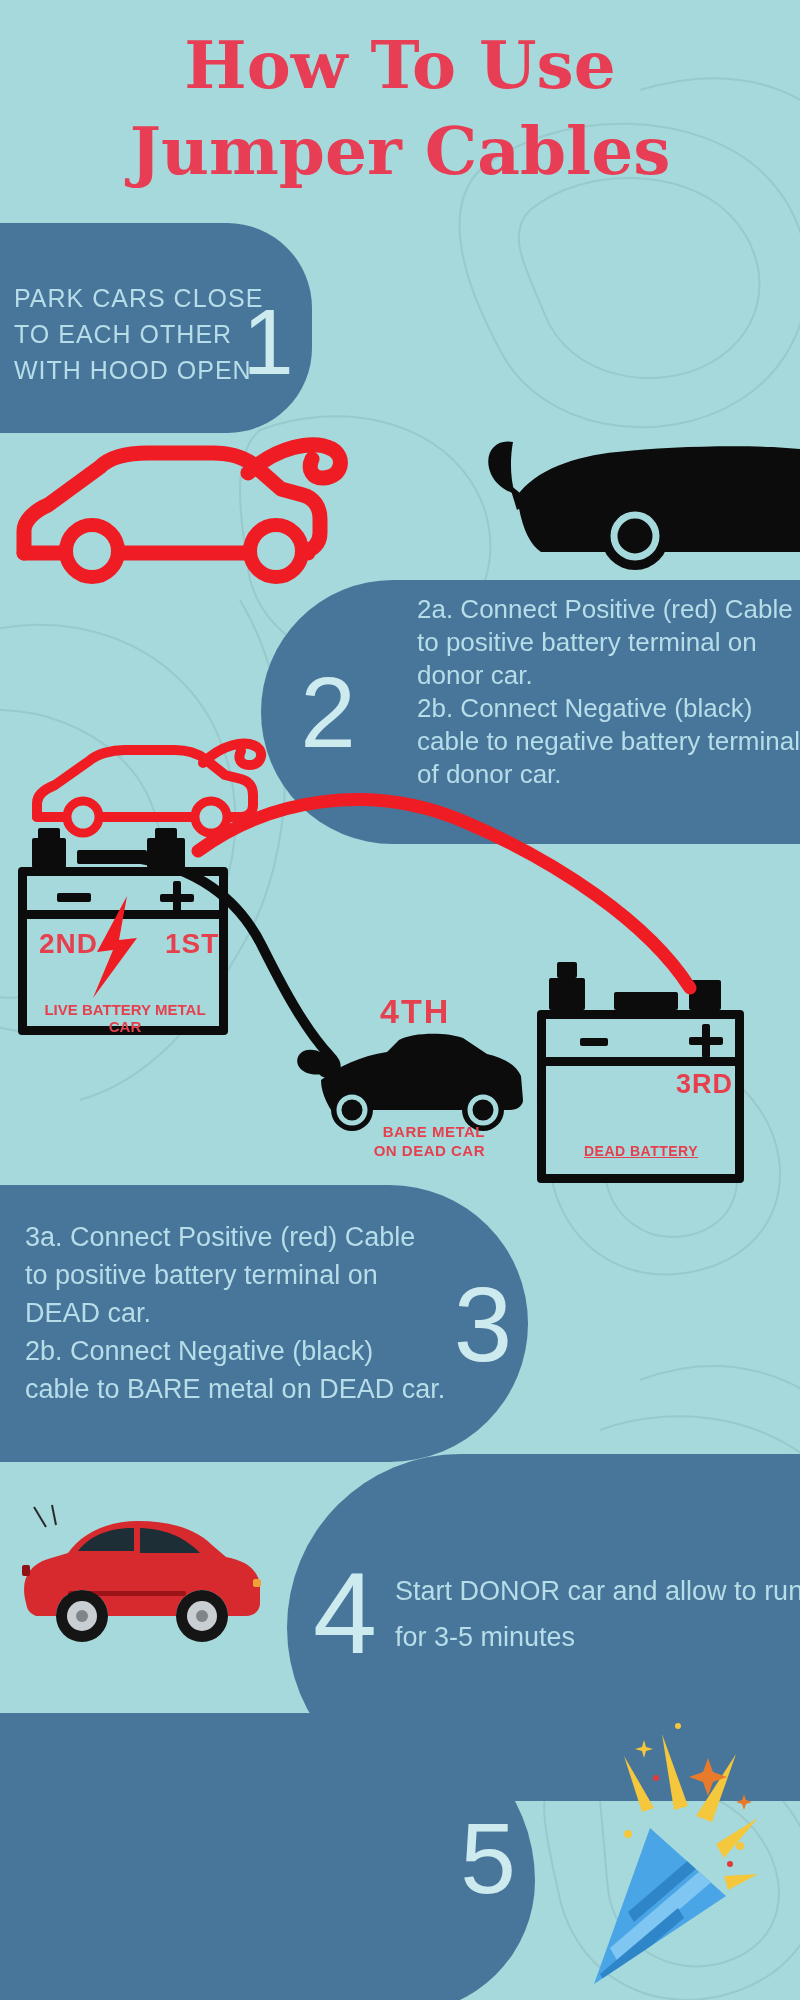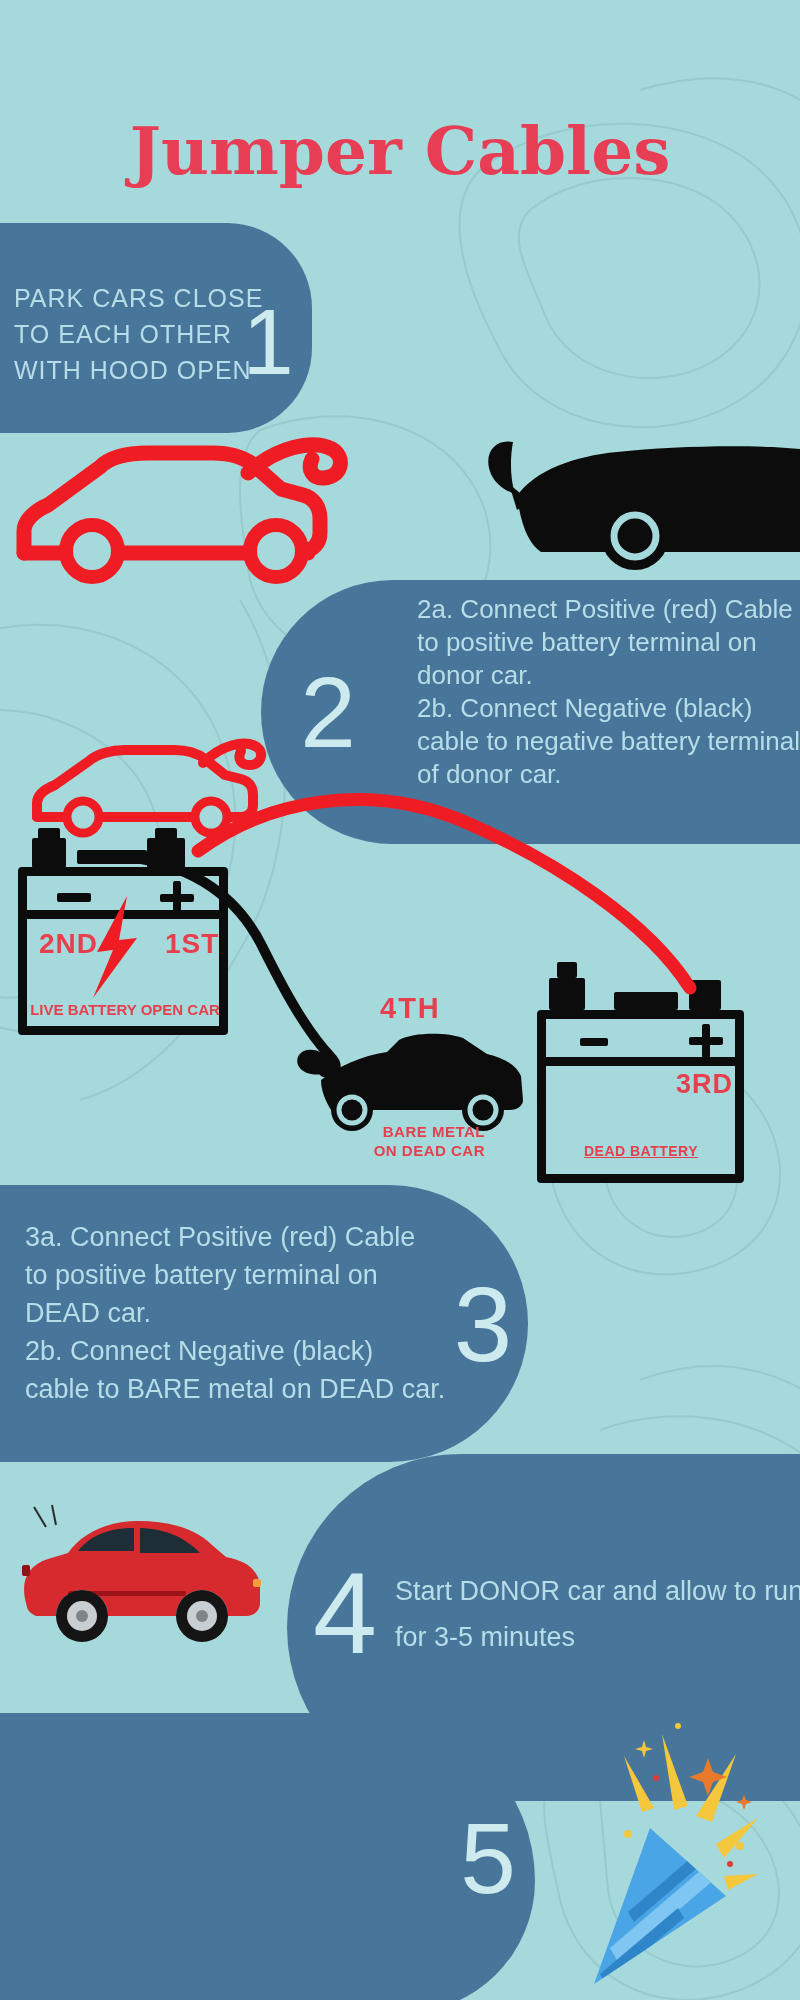"How To Use" div.abs { html: none -> <div>How To Use</div> }
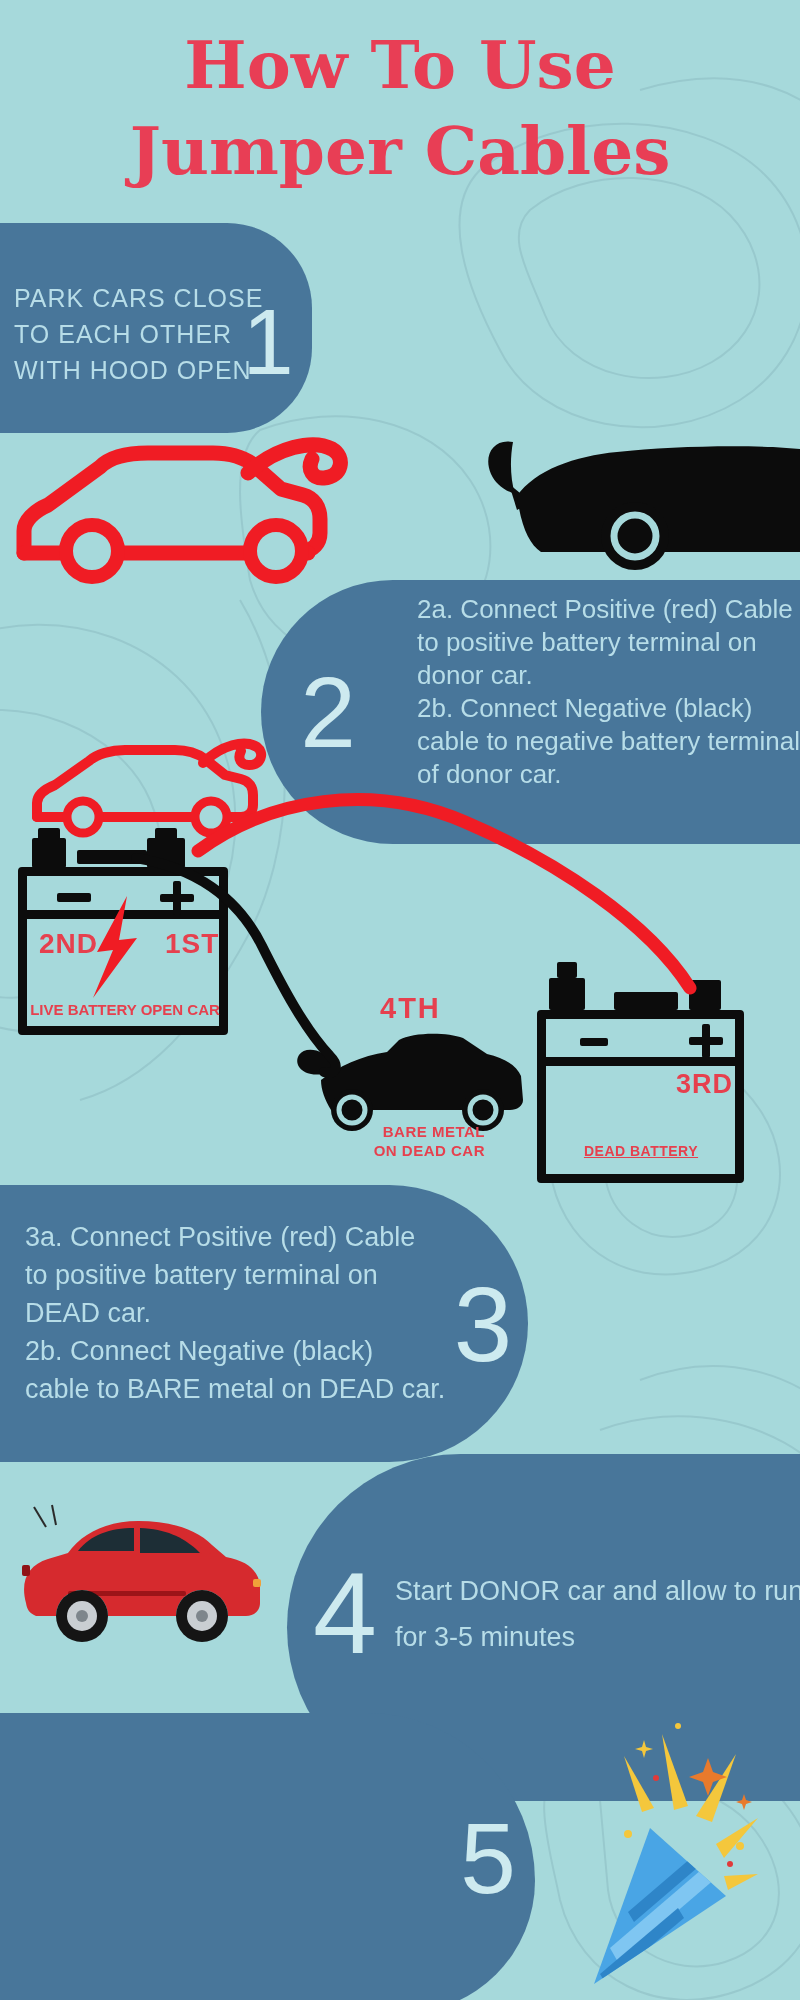"LIVE BATTERY OPEN CAR" div.abs { text: OPEN -> METAL }
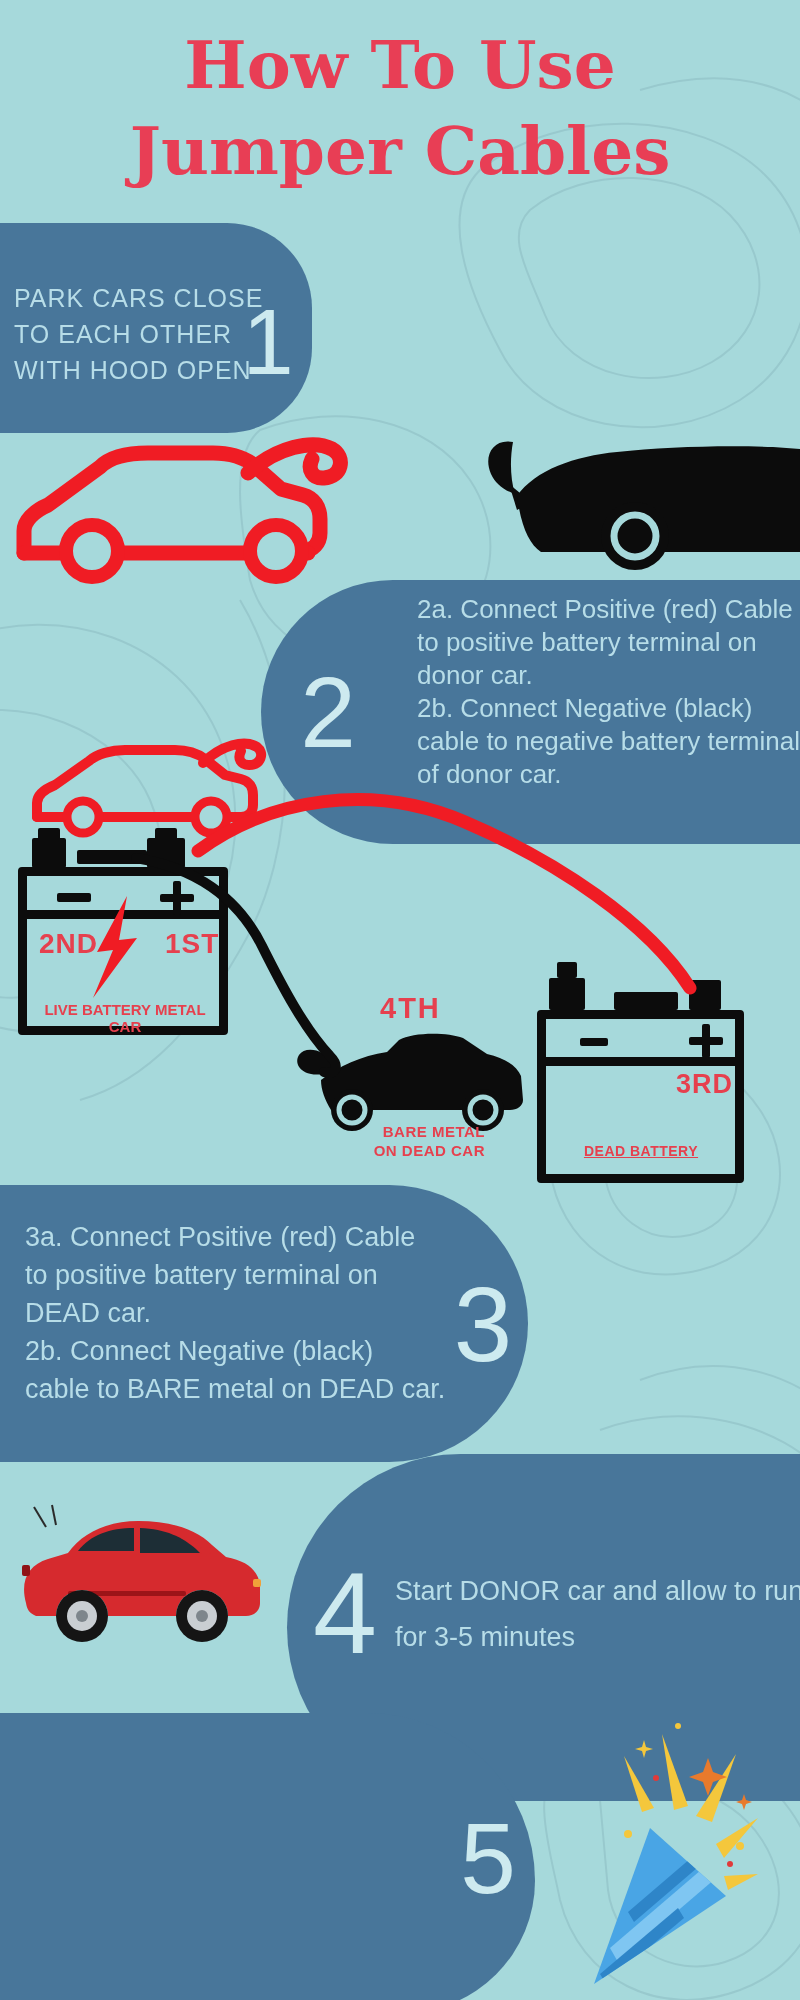"4TH" div.abs { font-size: 29px -> 34px }
